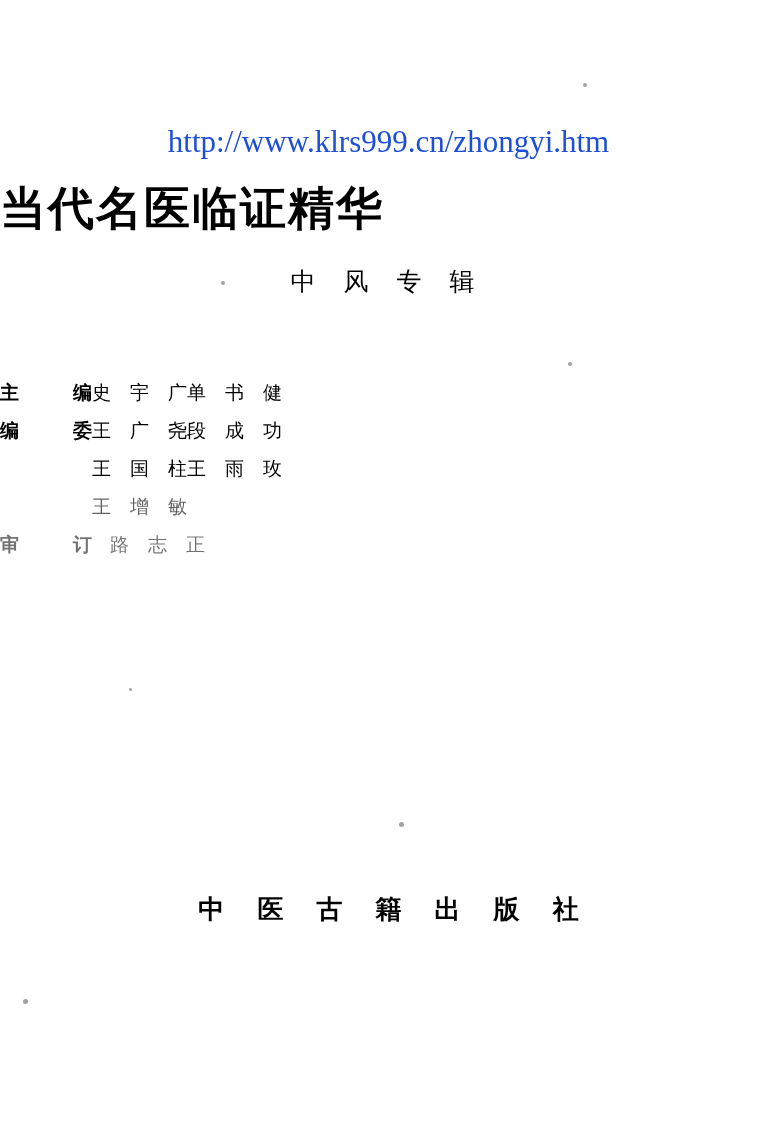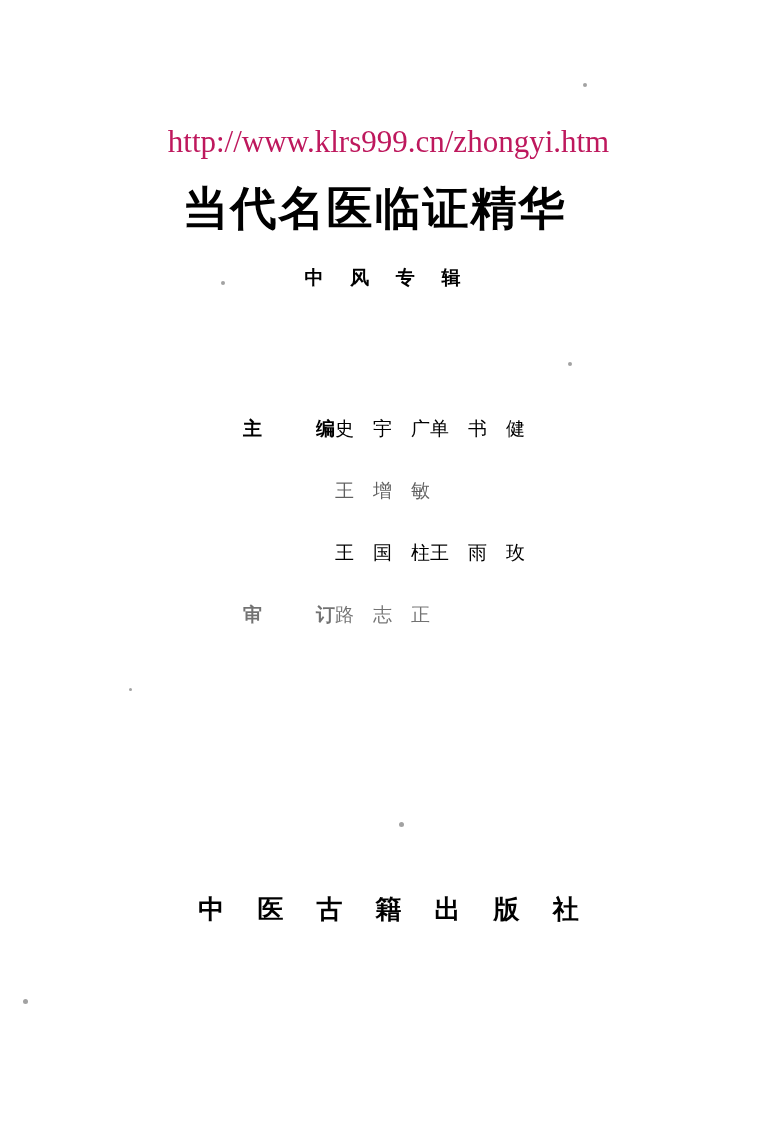"http://www.klrs999.cn/zhongyi.htm" .url-line { color: #be185d -> #1d4ed8 }
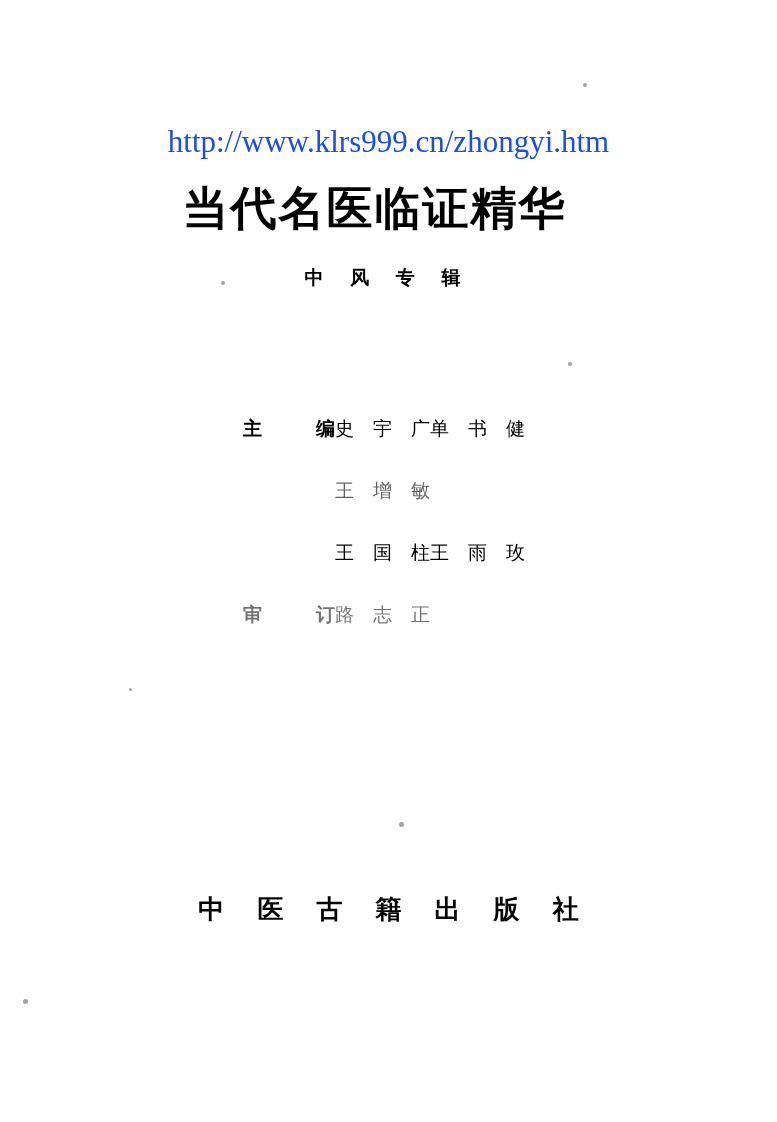"当代名医临证精华" .book-title { text-align: center -> left }
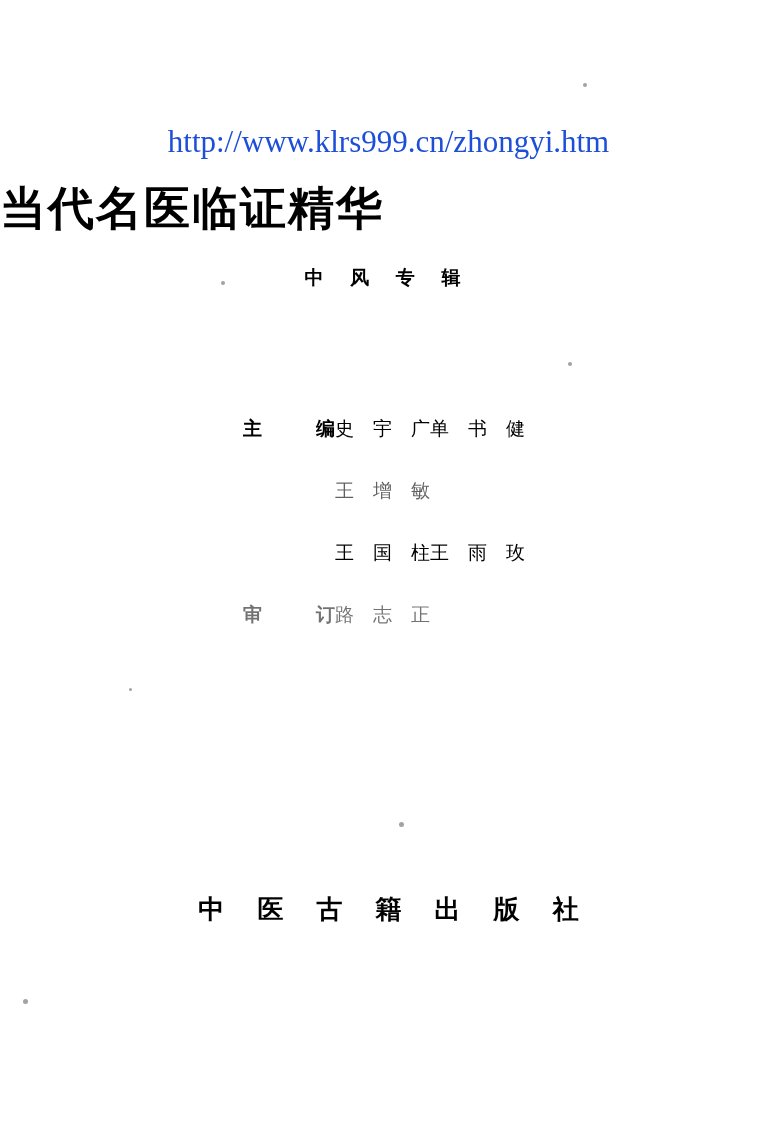"中 风 专 辑" .book-subtitle { font-size: 19px -> 25px; font-weight: bold -> normal }
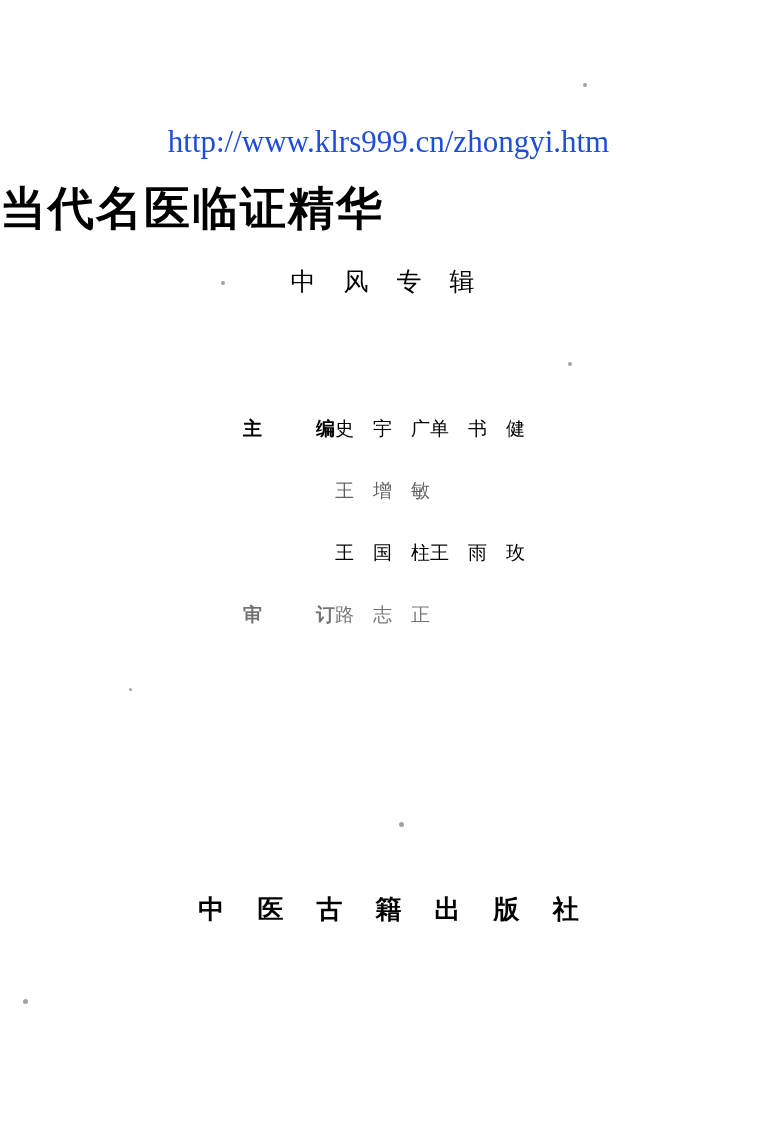"主 编" .credit-row { margin-top: 36px -> none; padding-left: 243px -> none }
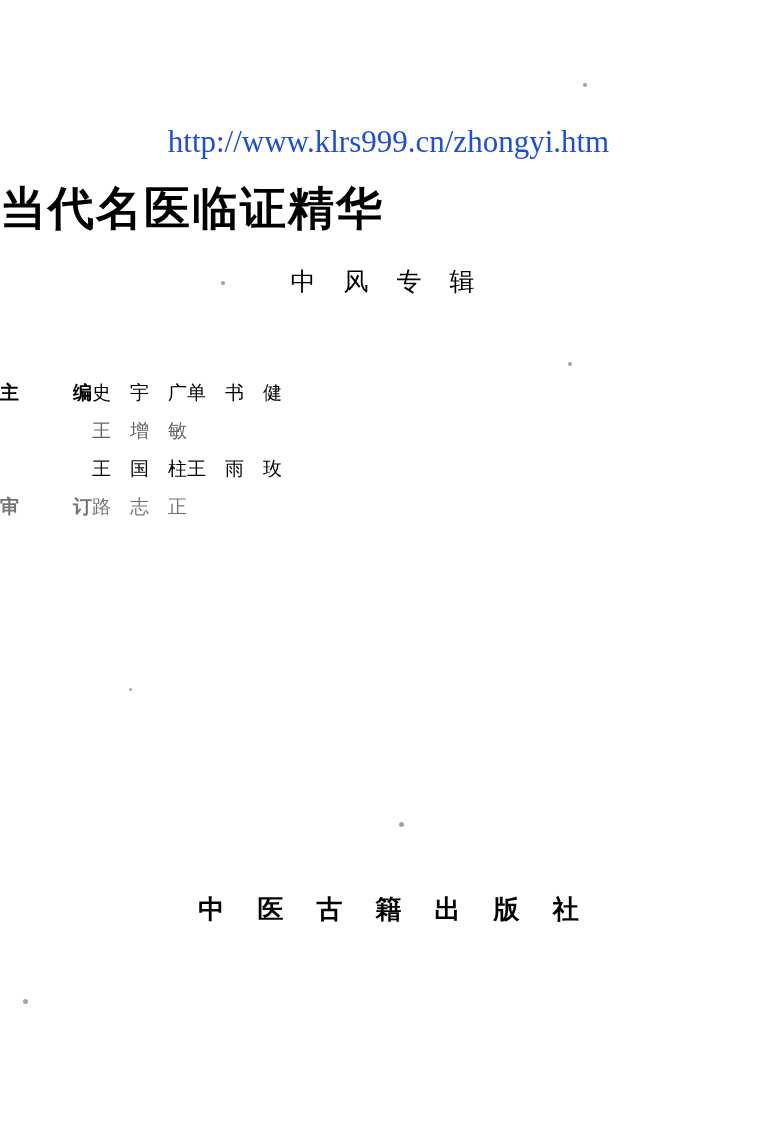"编 委" div.credit-row { html: none -> <div> <span>编 委</span> <span>王广尧</span> <span>段成功</span> </div> }
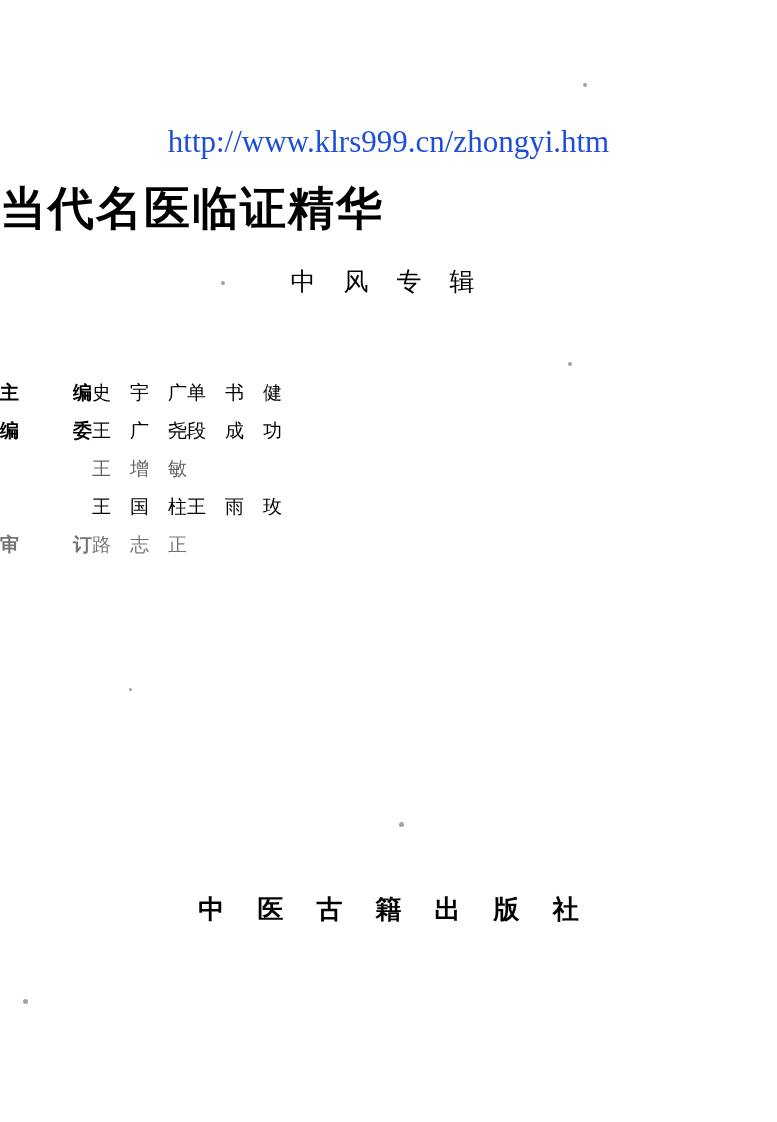"王增敏" div.credit-row { order: before "王国柱" -> after "王国柱" }
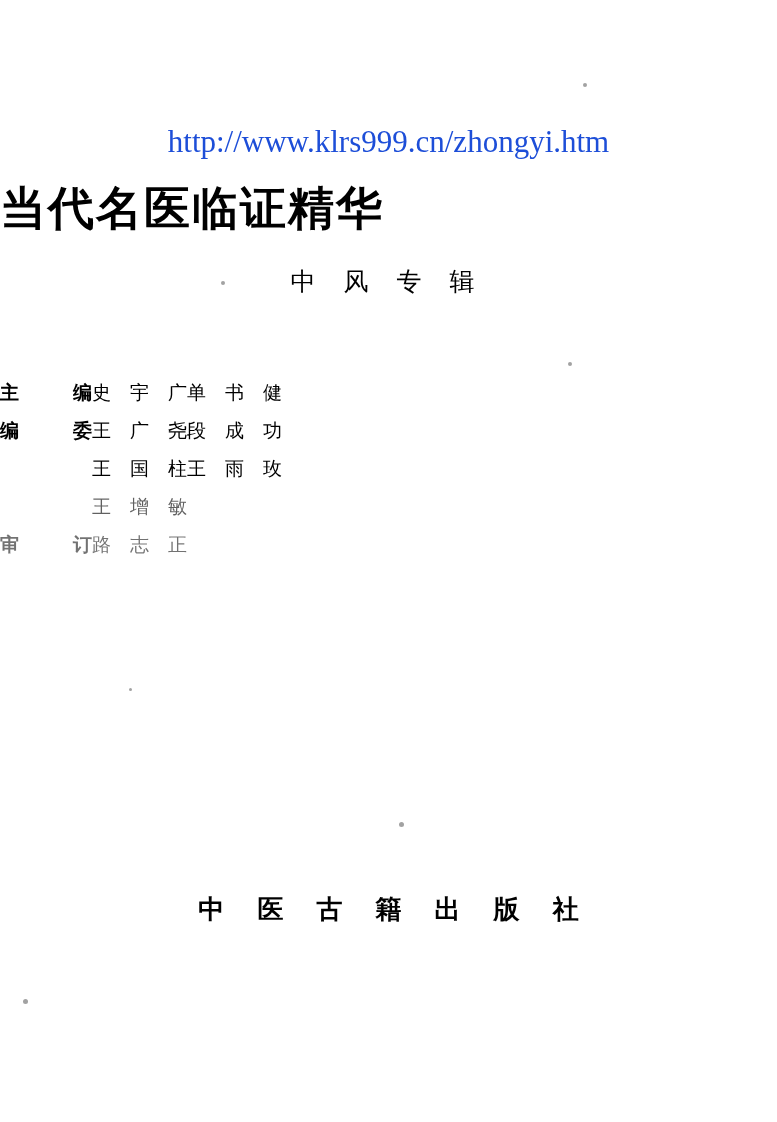"审 订" .faded-b { gap: none -> 18px }
